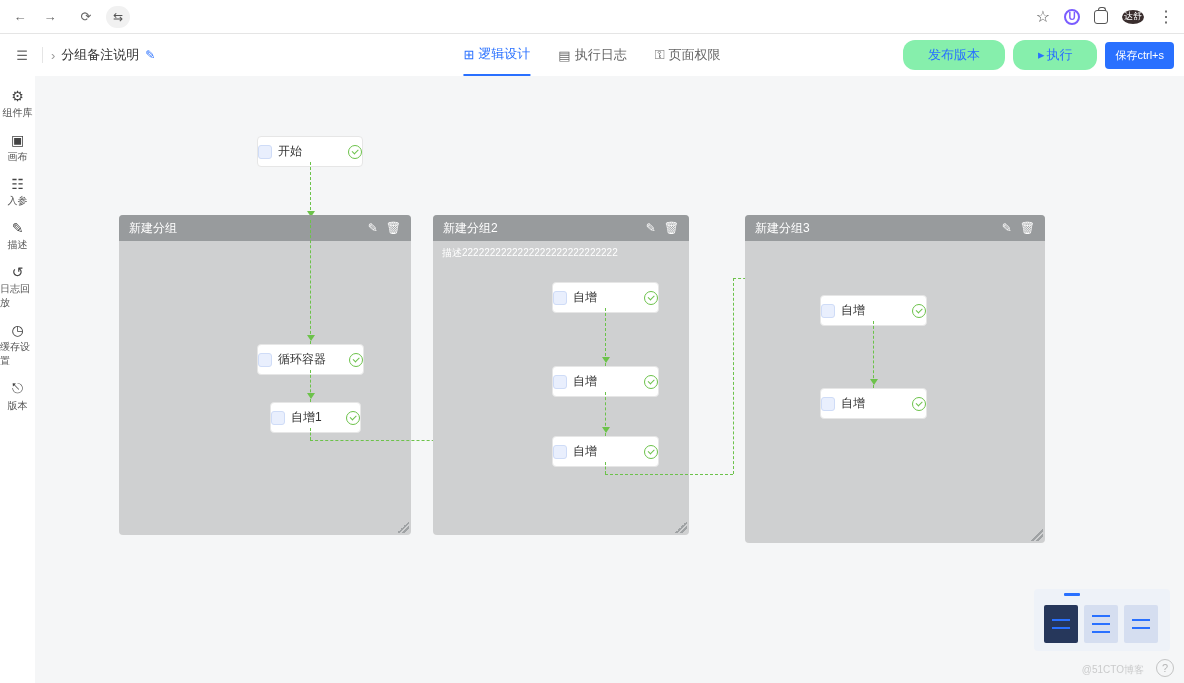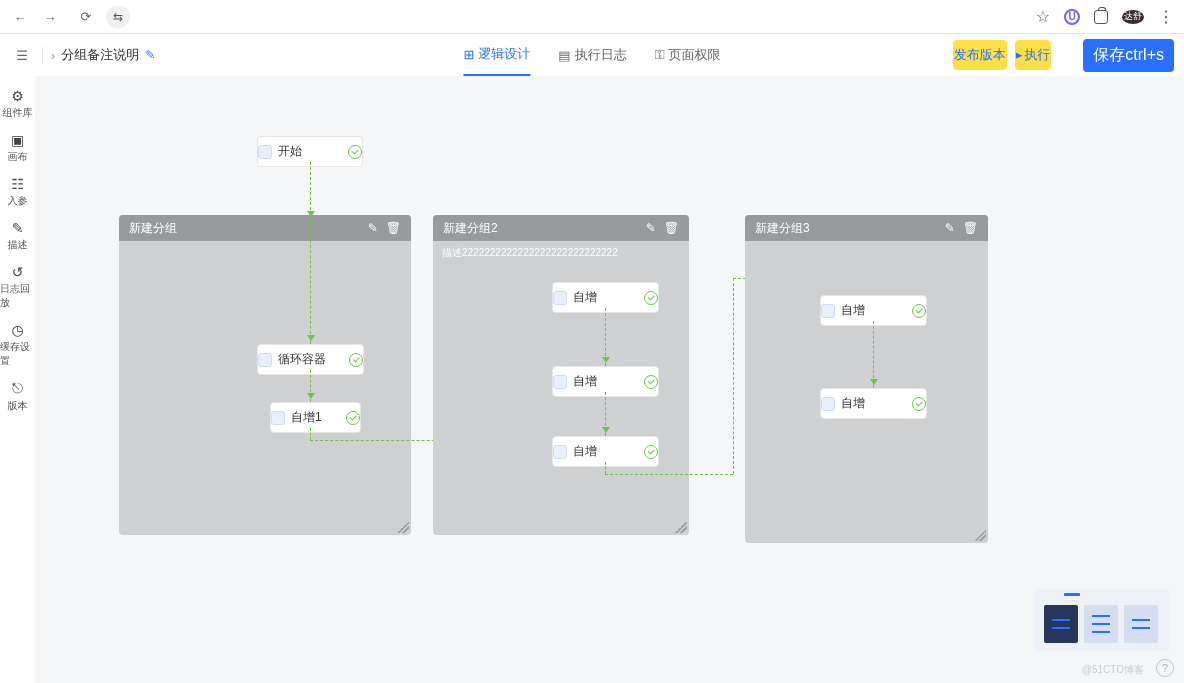"发布版本" .btn-light { background: #fde047 -> #86efac; border-radius: 4px -> 12px; padding: 6px 1px -> 6px 25px }
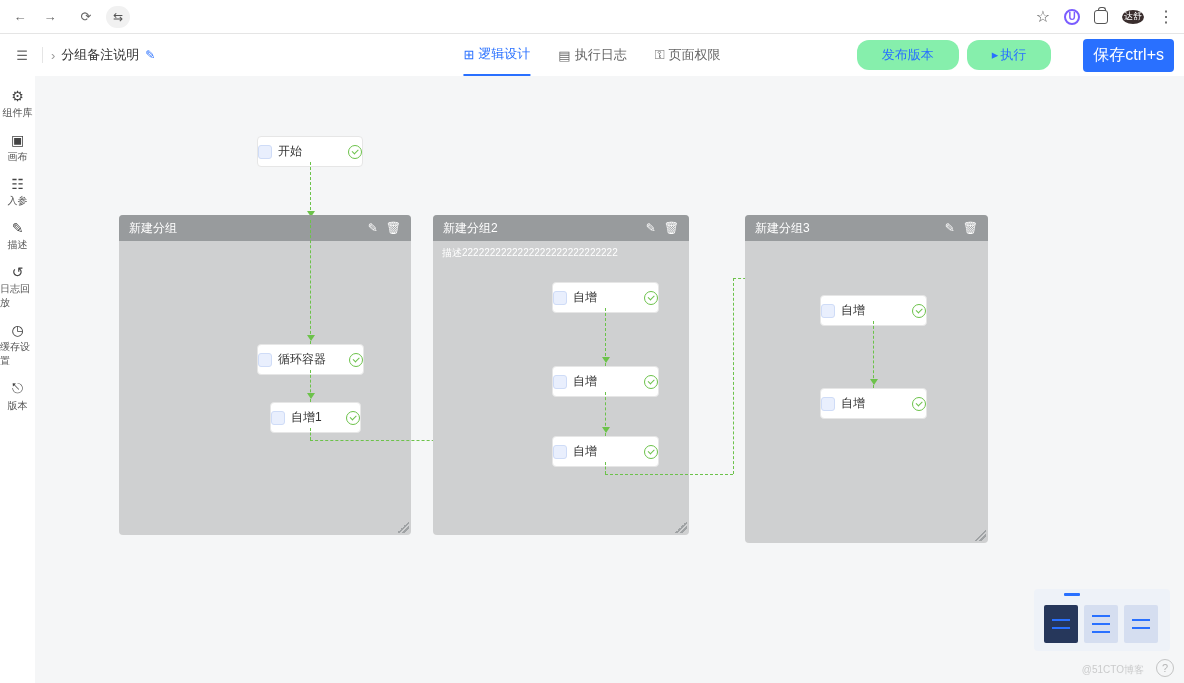"保存ctrl+s" .btn-primary { font-size: 16px -> 11px; margin-left: 24px -> none }
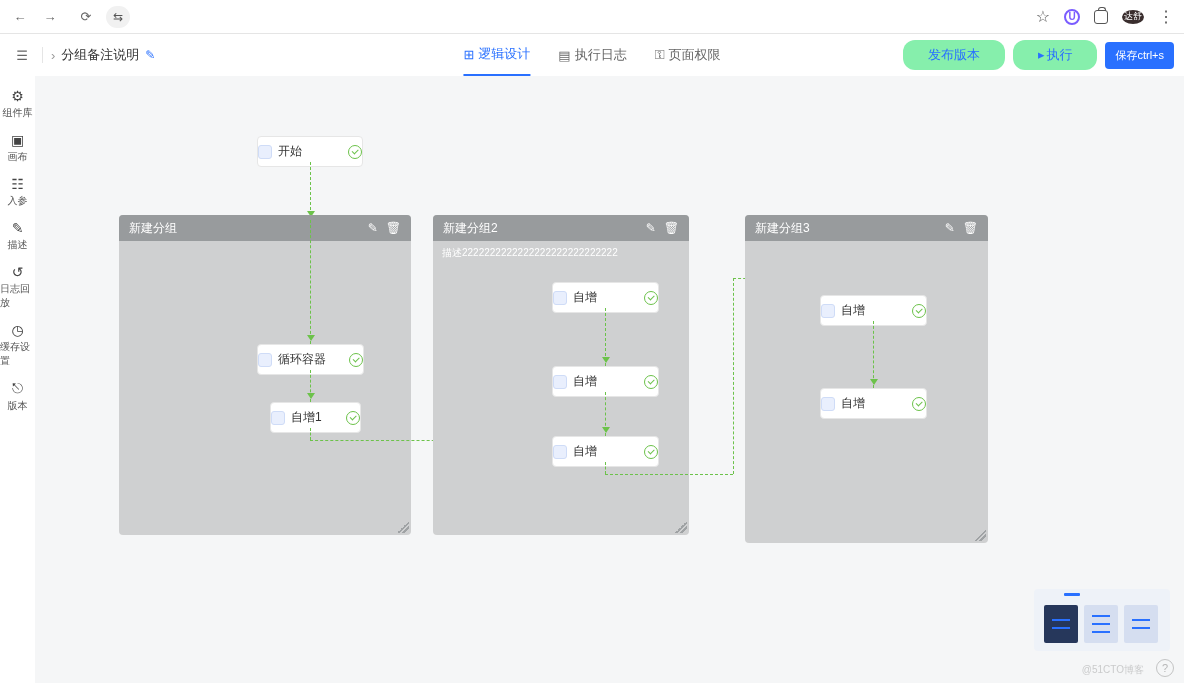"新建分组3" div.group { width: 243px -> 300px }
